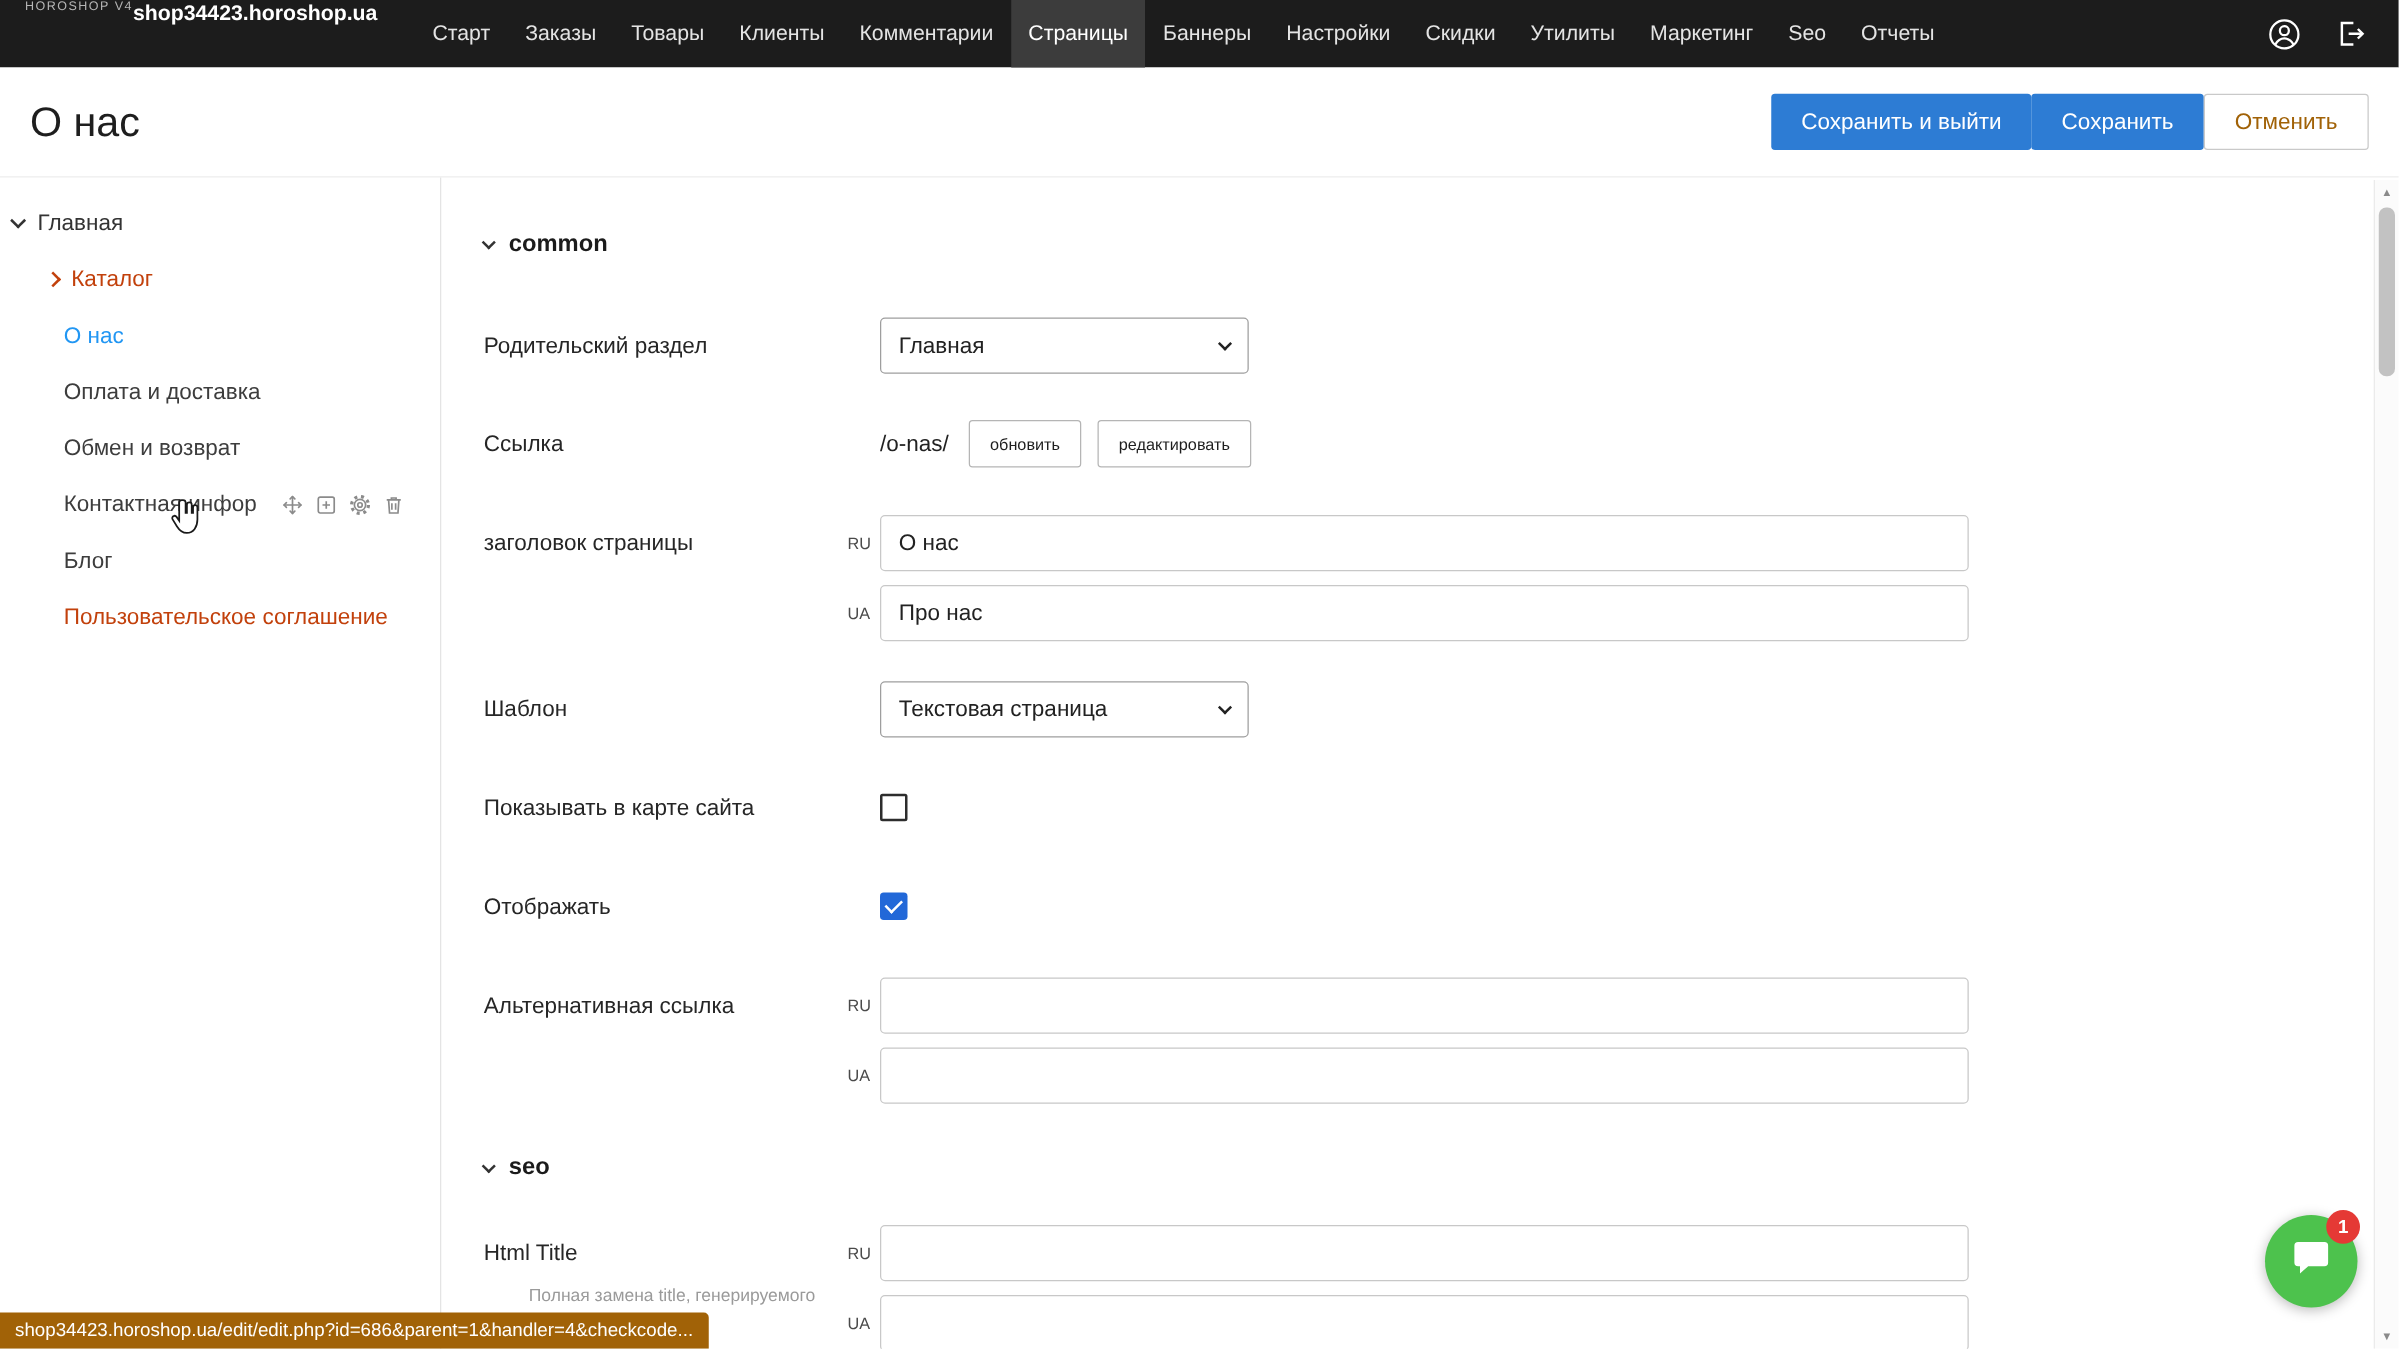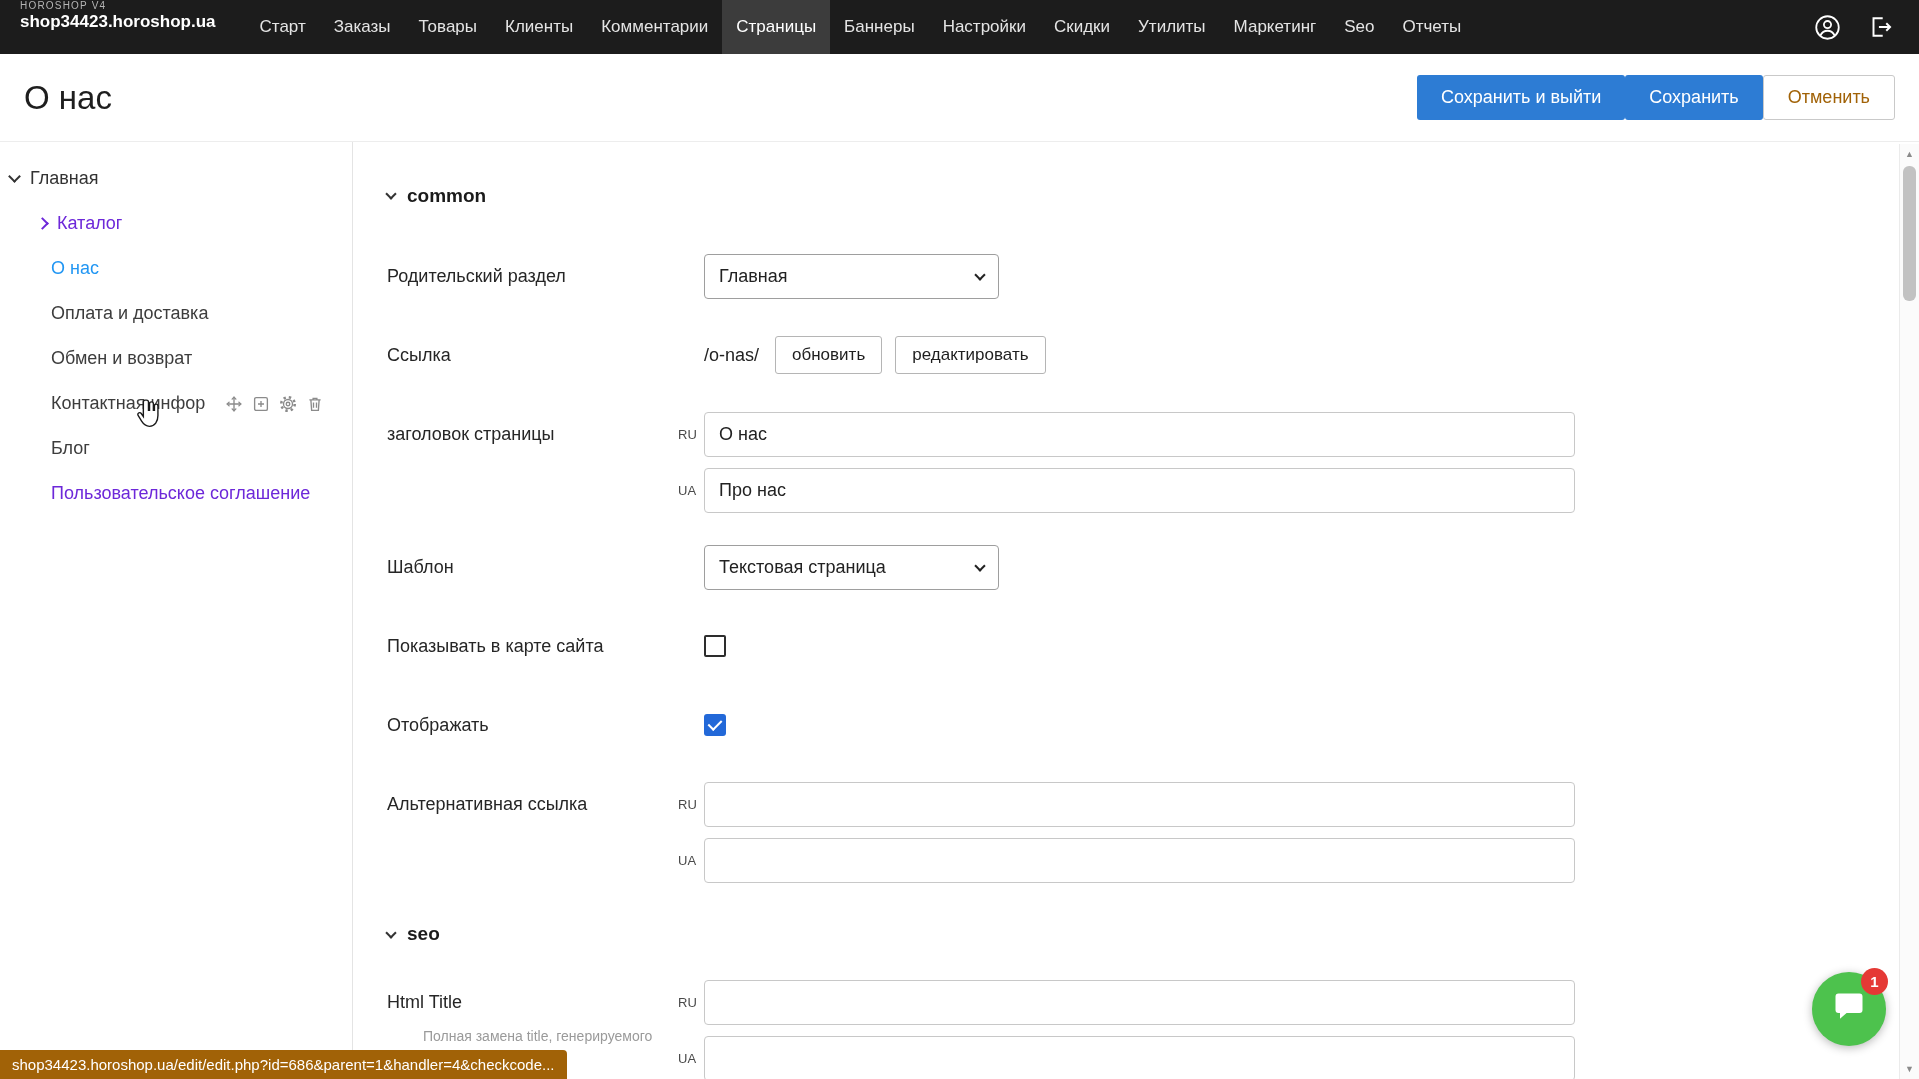"HOROSHOP V4" .logo { flex-direction: column -> row; justify-content: flex-start -> center }
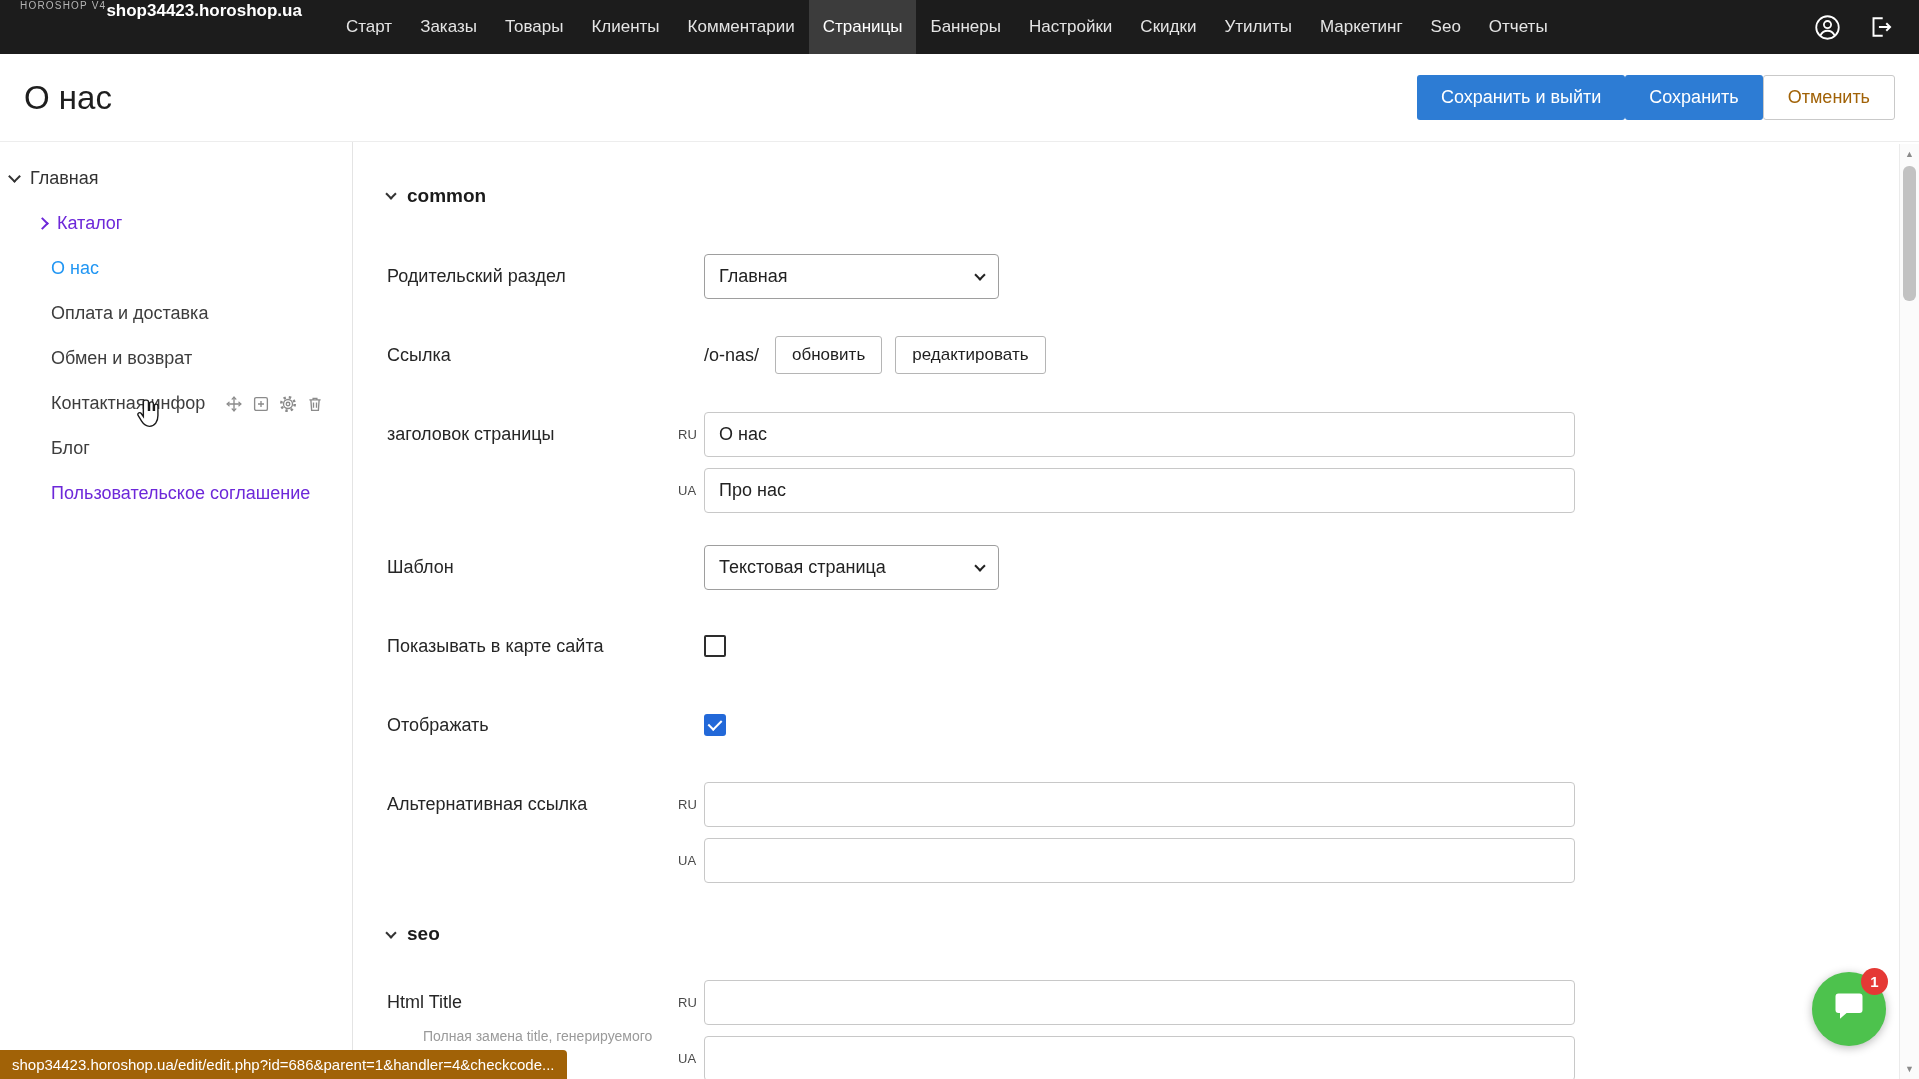"Каталог" .tree-item.muted { color: #6d28d9 -> #c2410c }
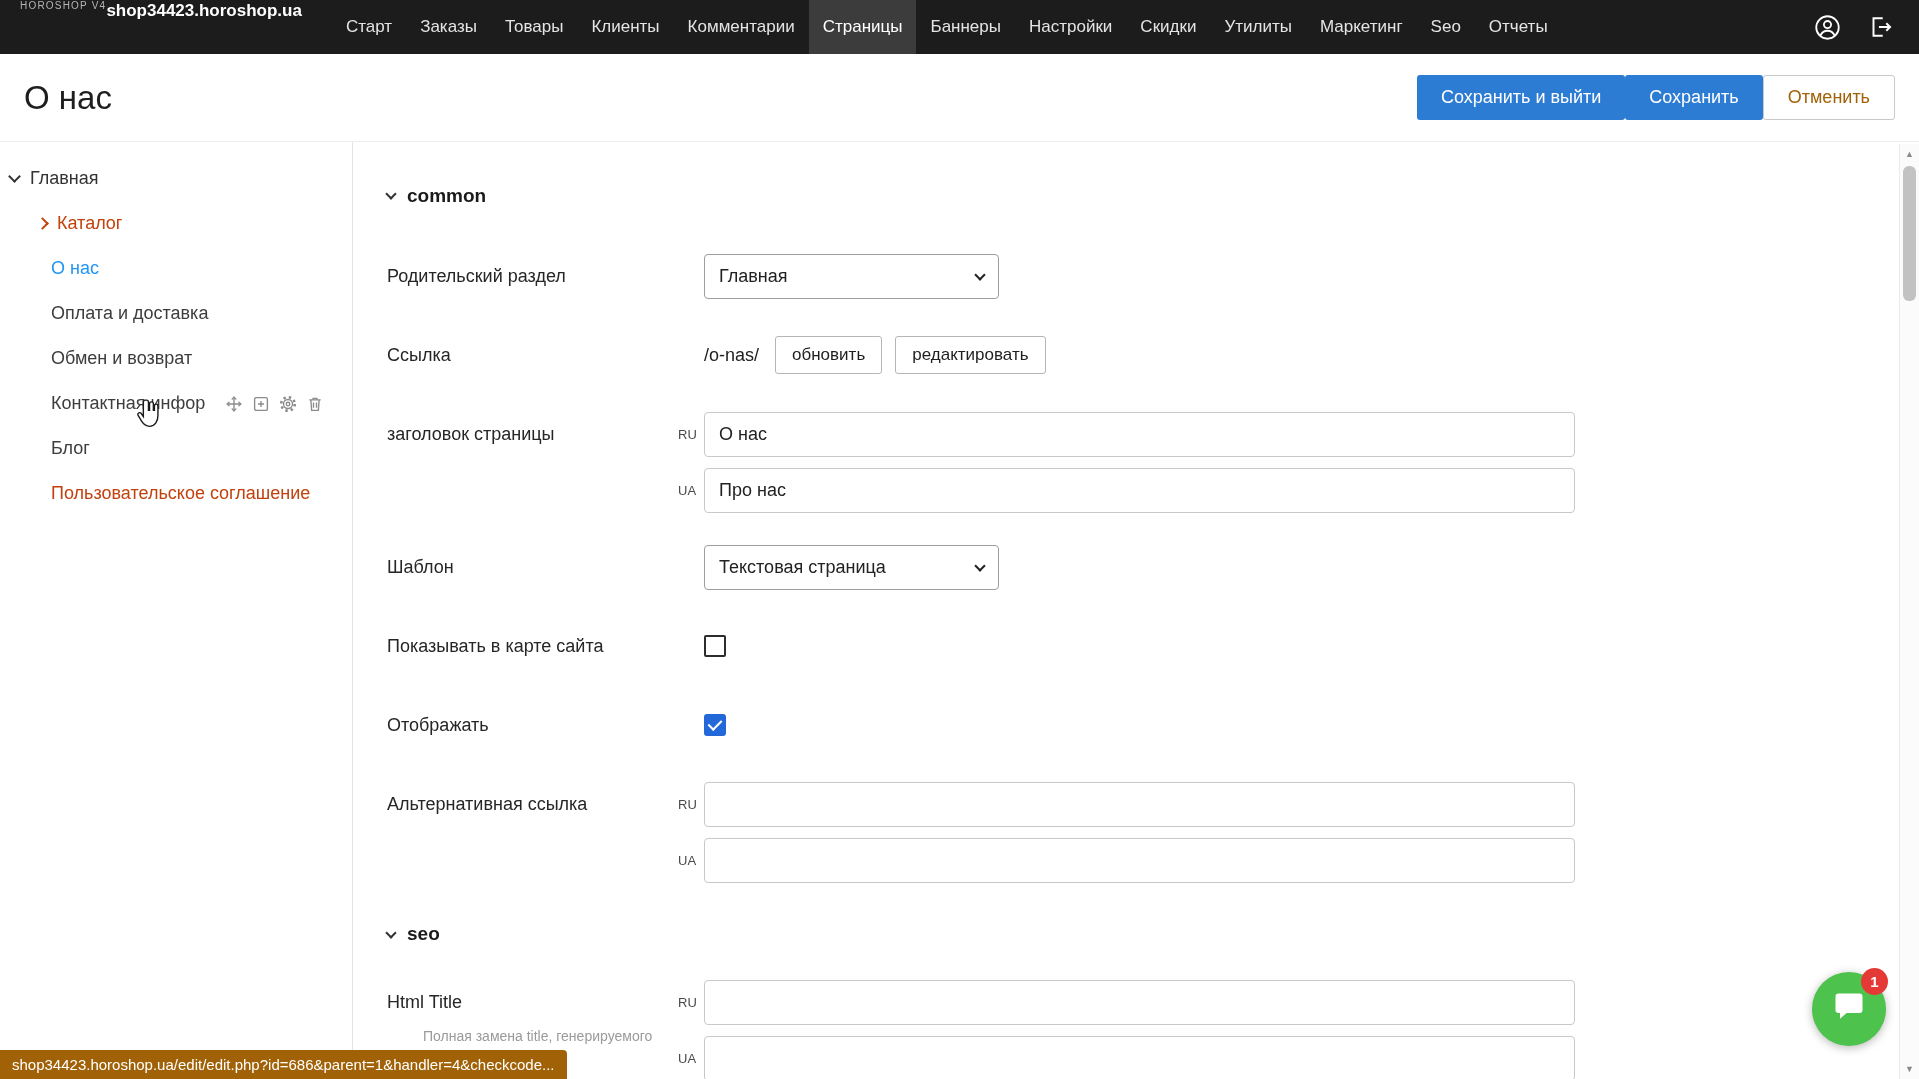"обновить" .small-btn { font-size: 17px -> 13px }
